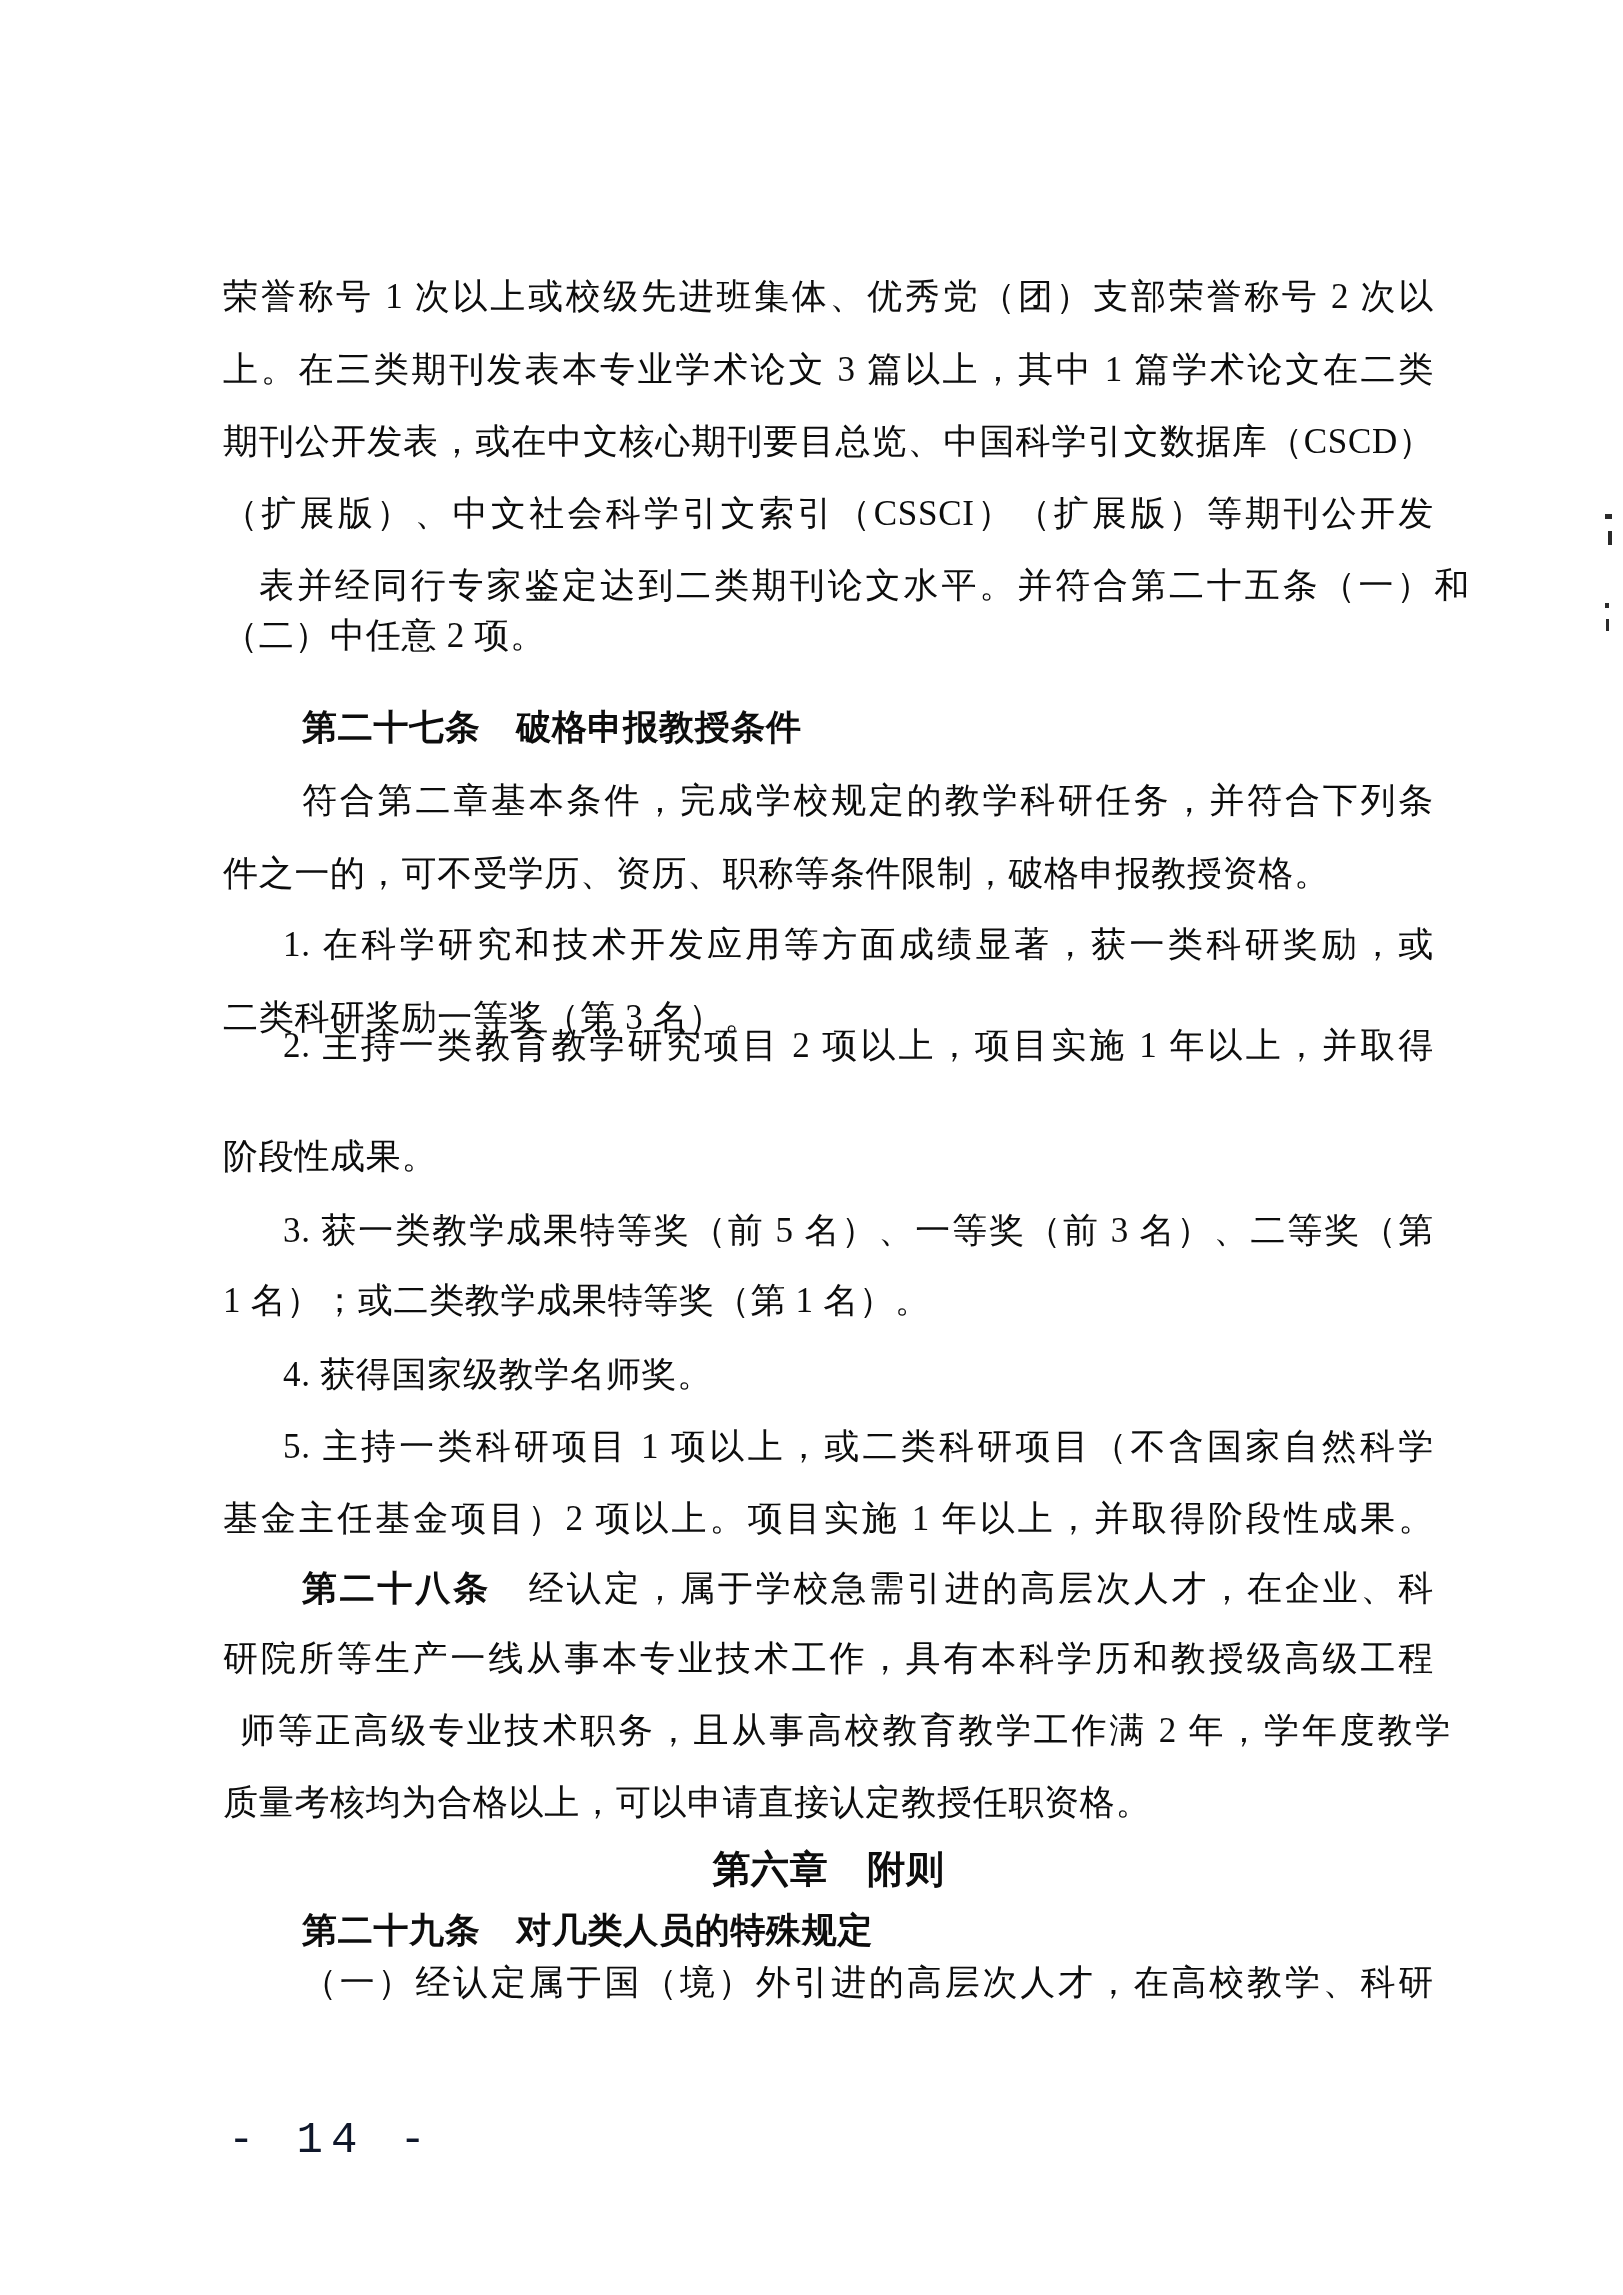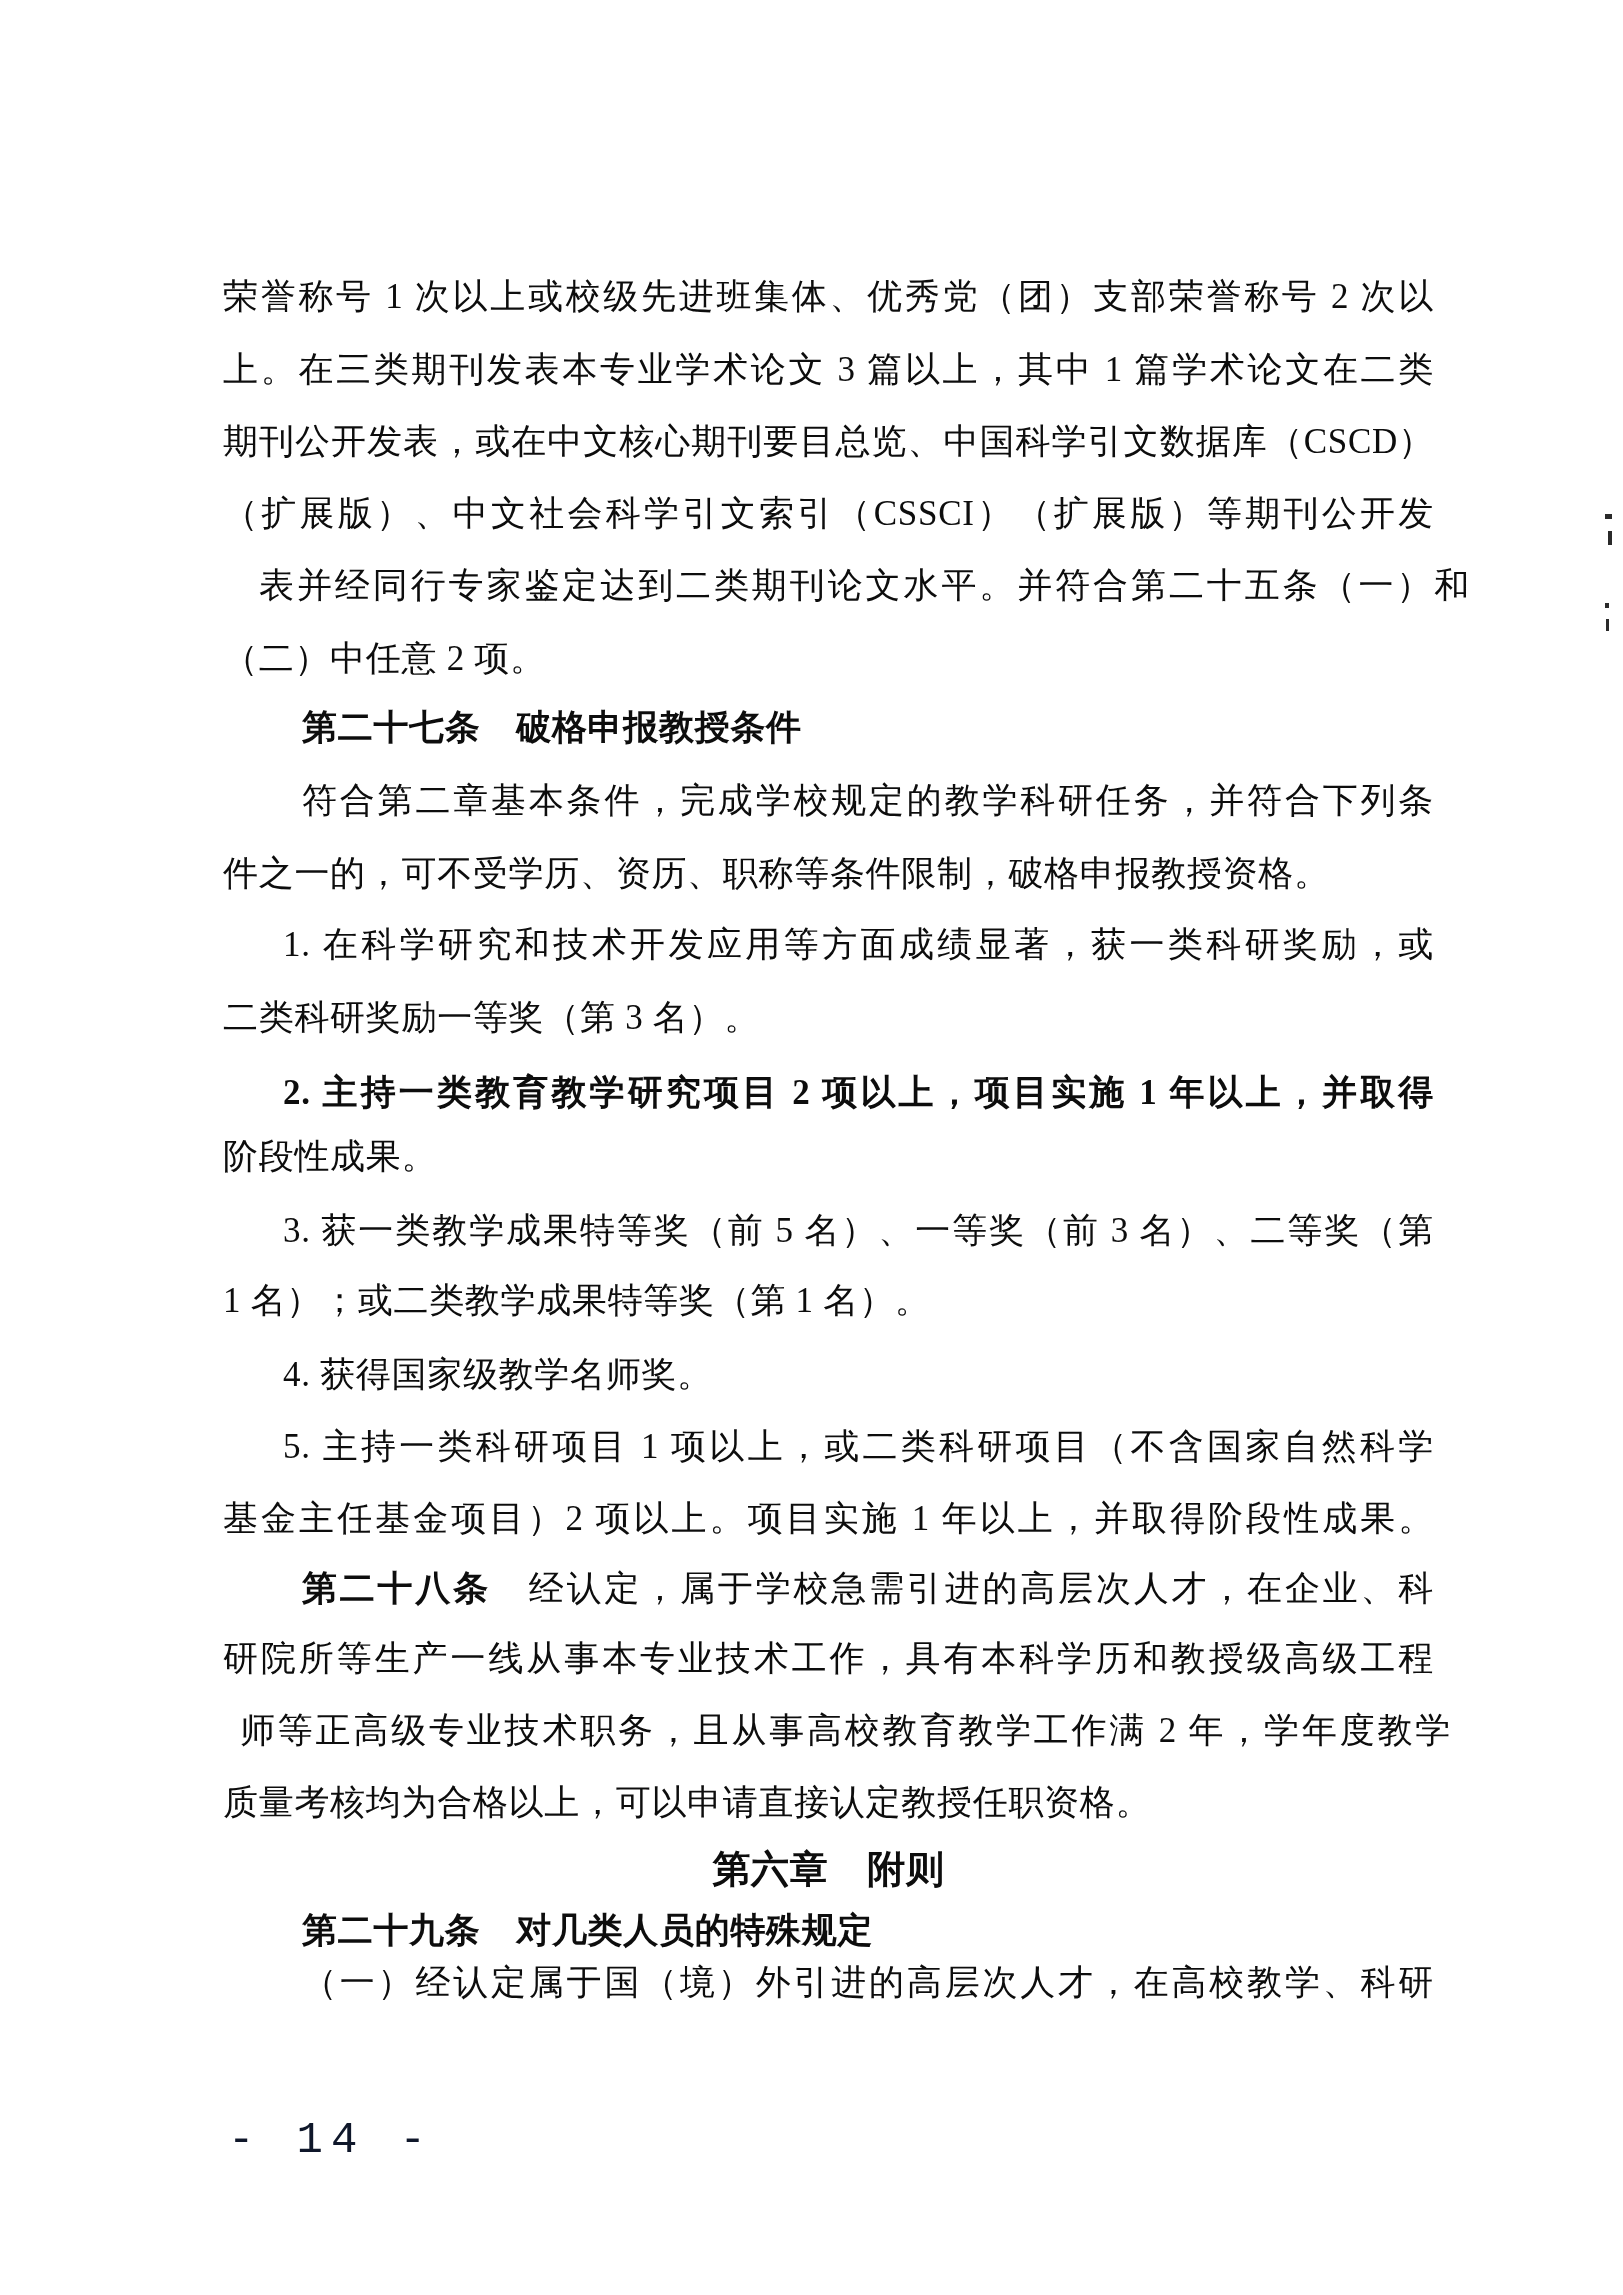"（二）中任意 2 项。" .l6 { top: 623px -> 600px }
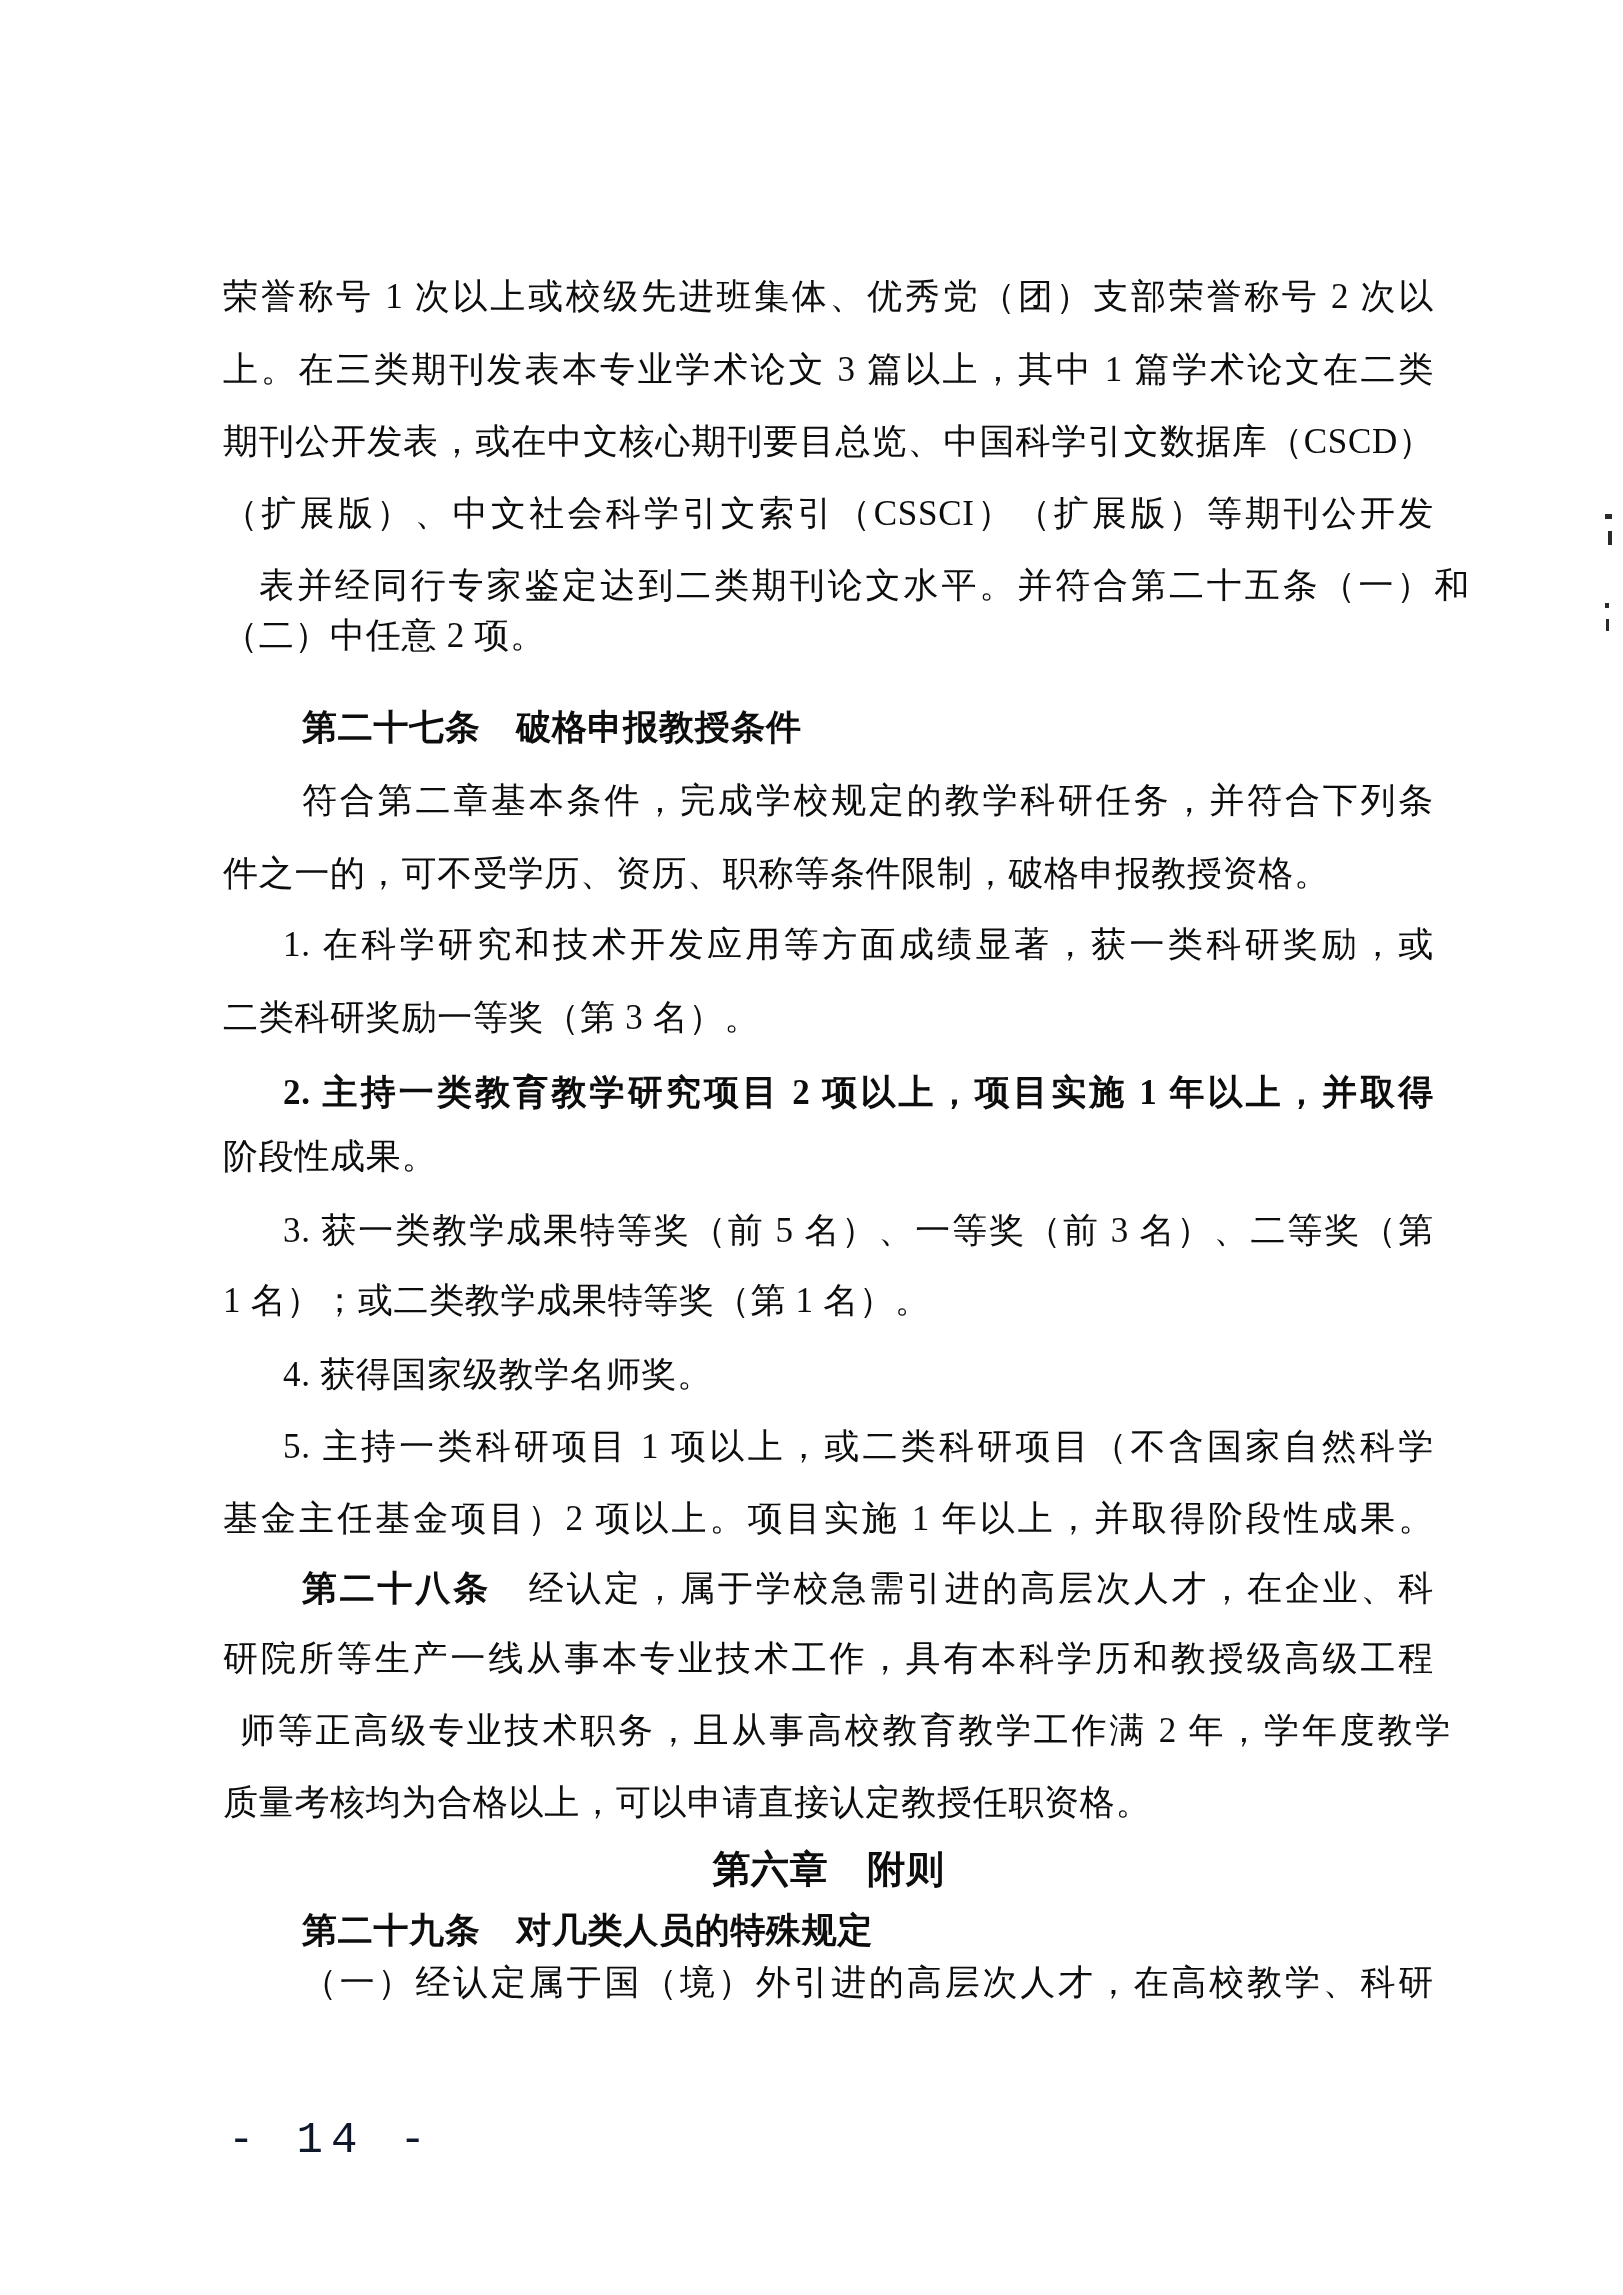"2. 主持一类教育教学研究项目 2 项以上，项目实施 1" .l12 { font-weight: bold -> none; top: 1057px -> 1010px }
